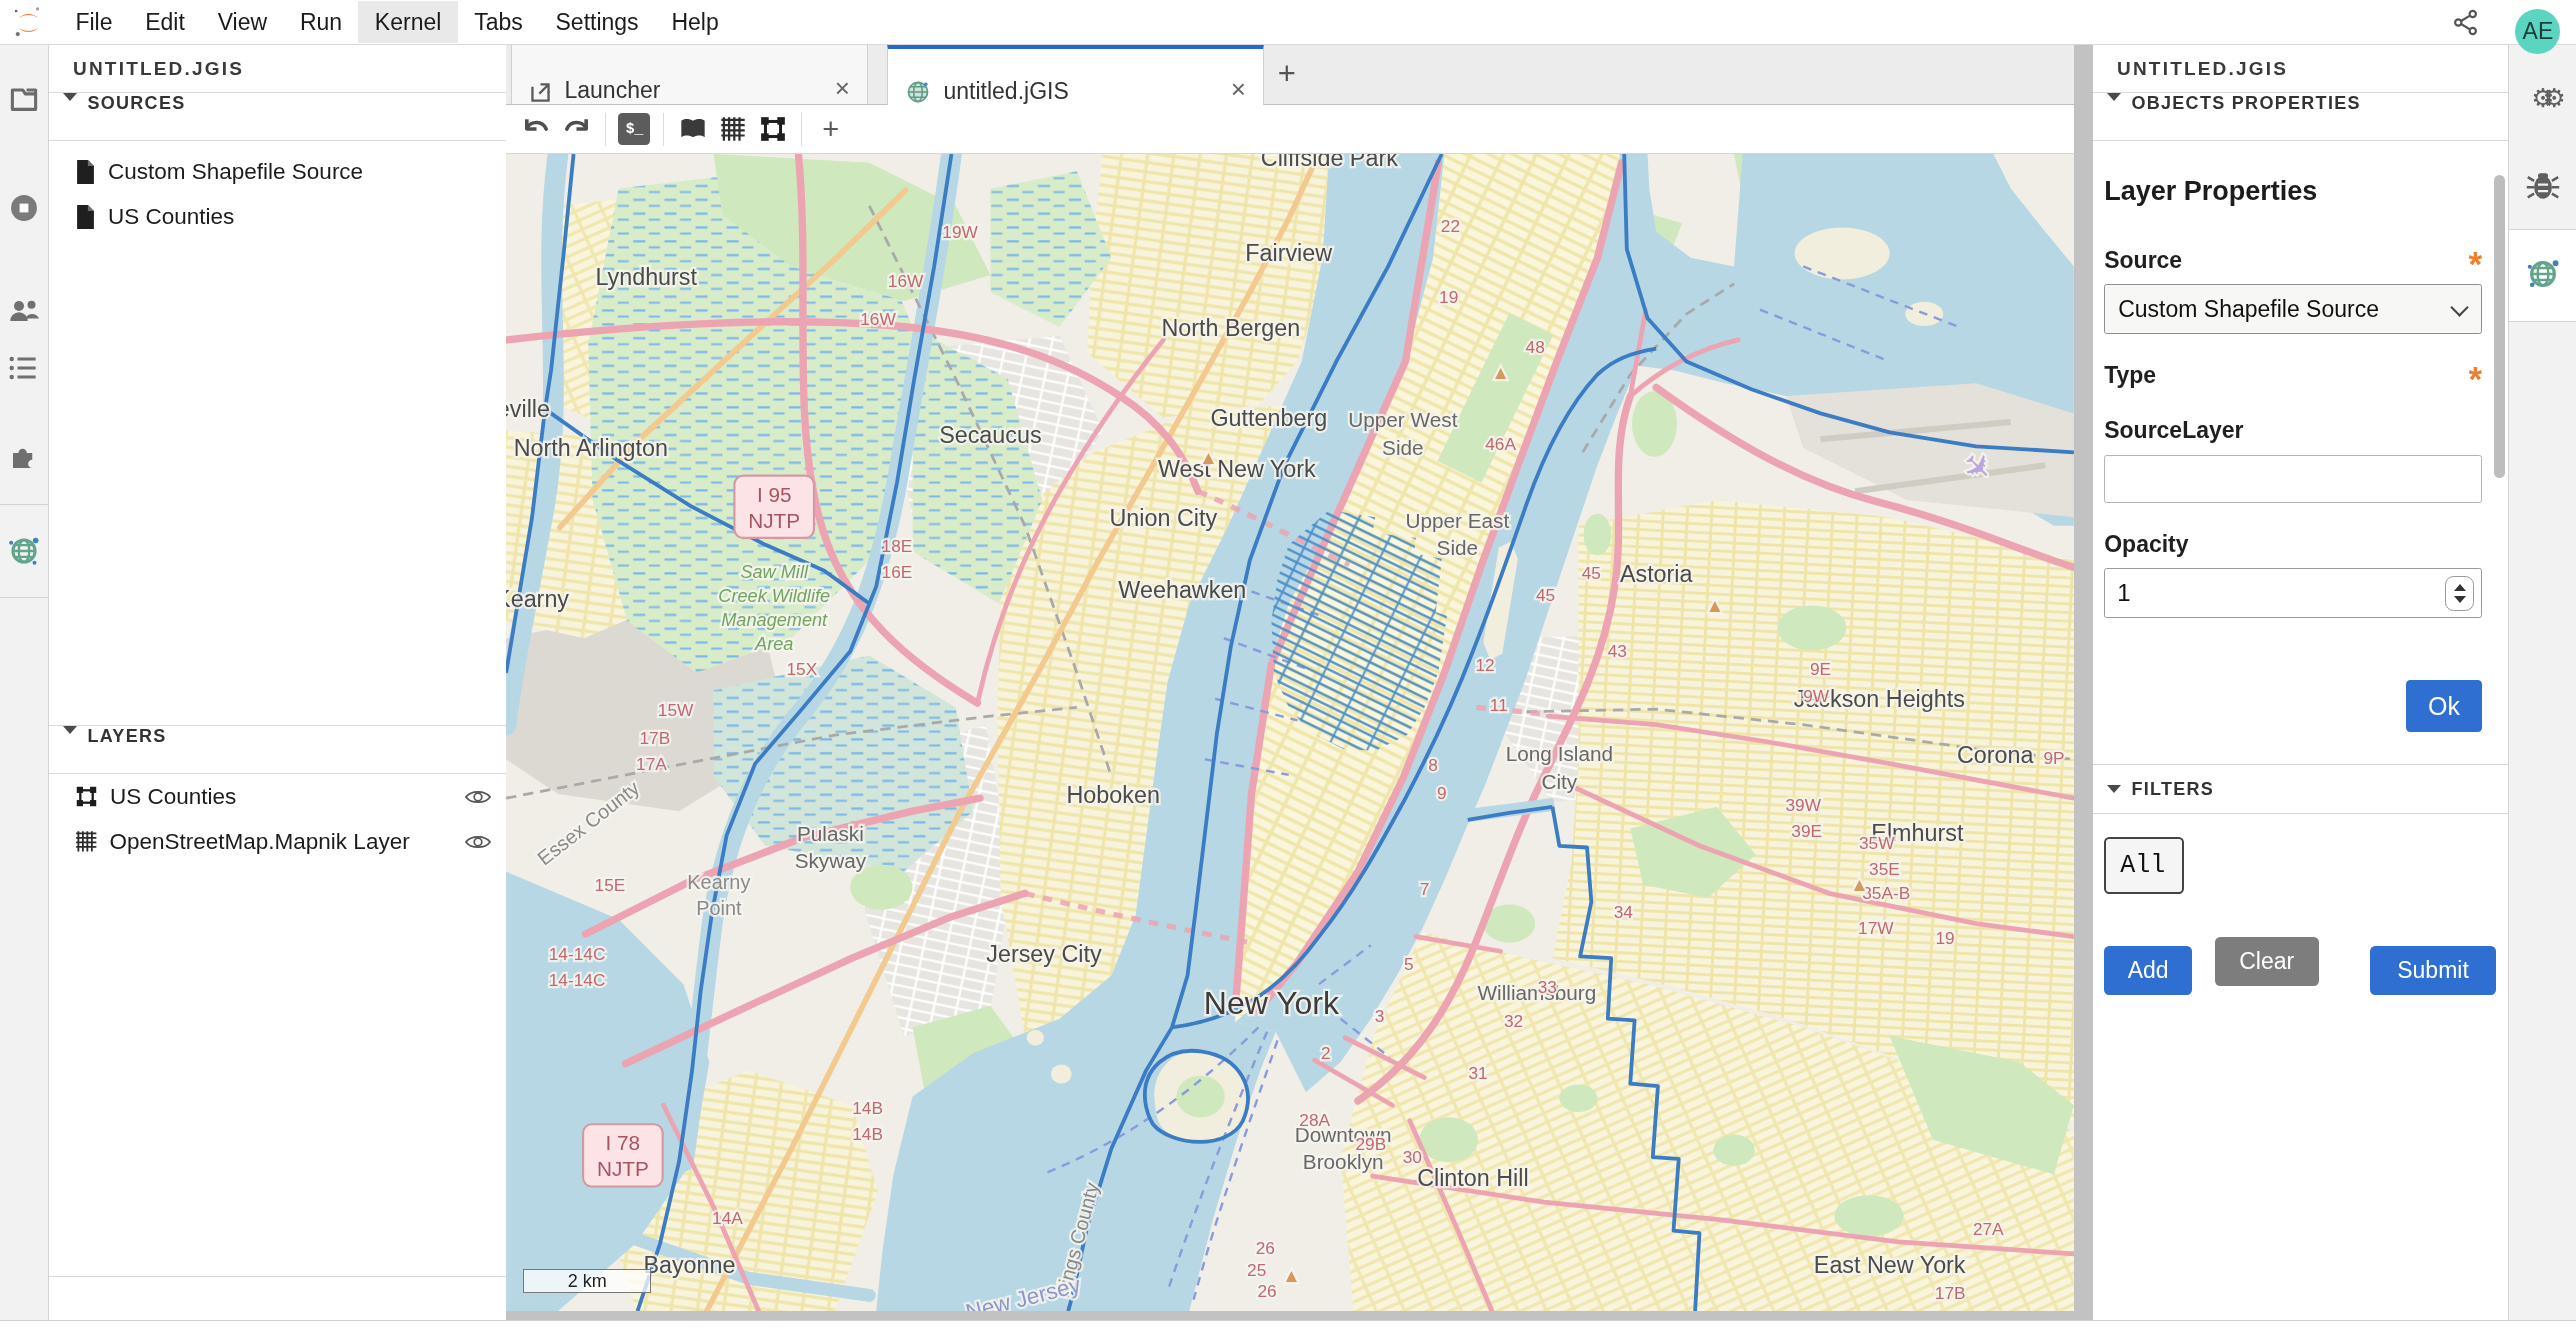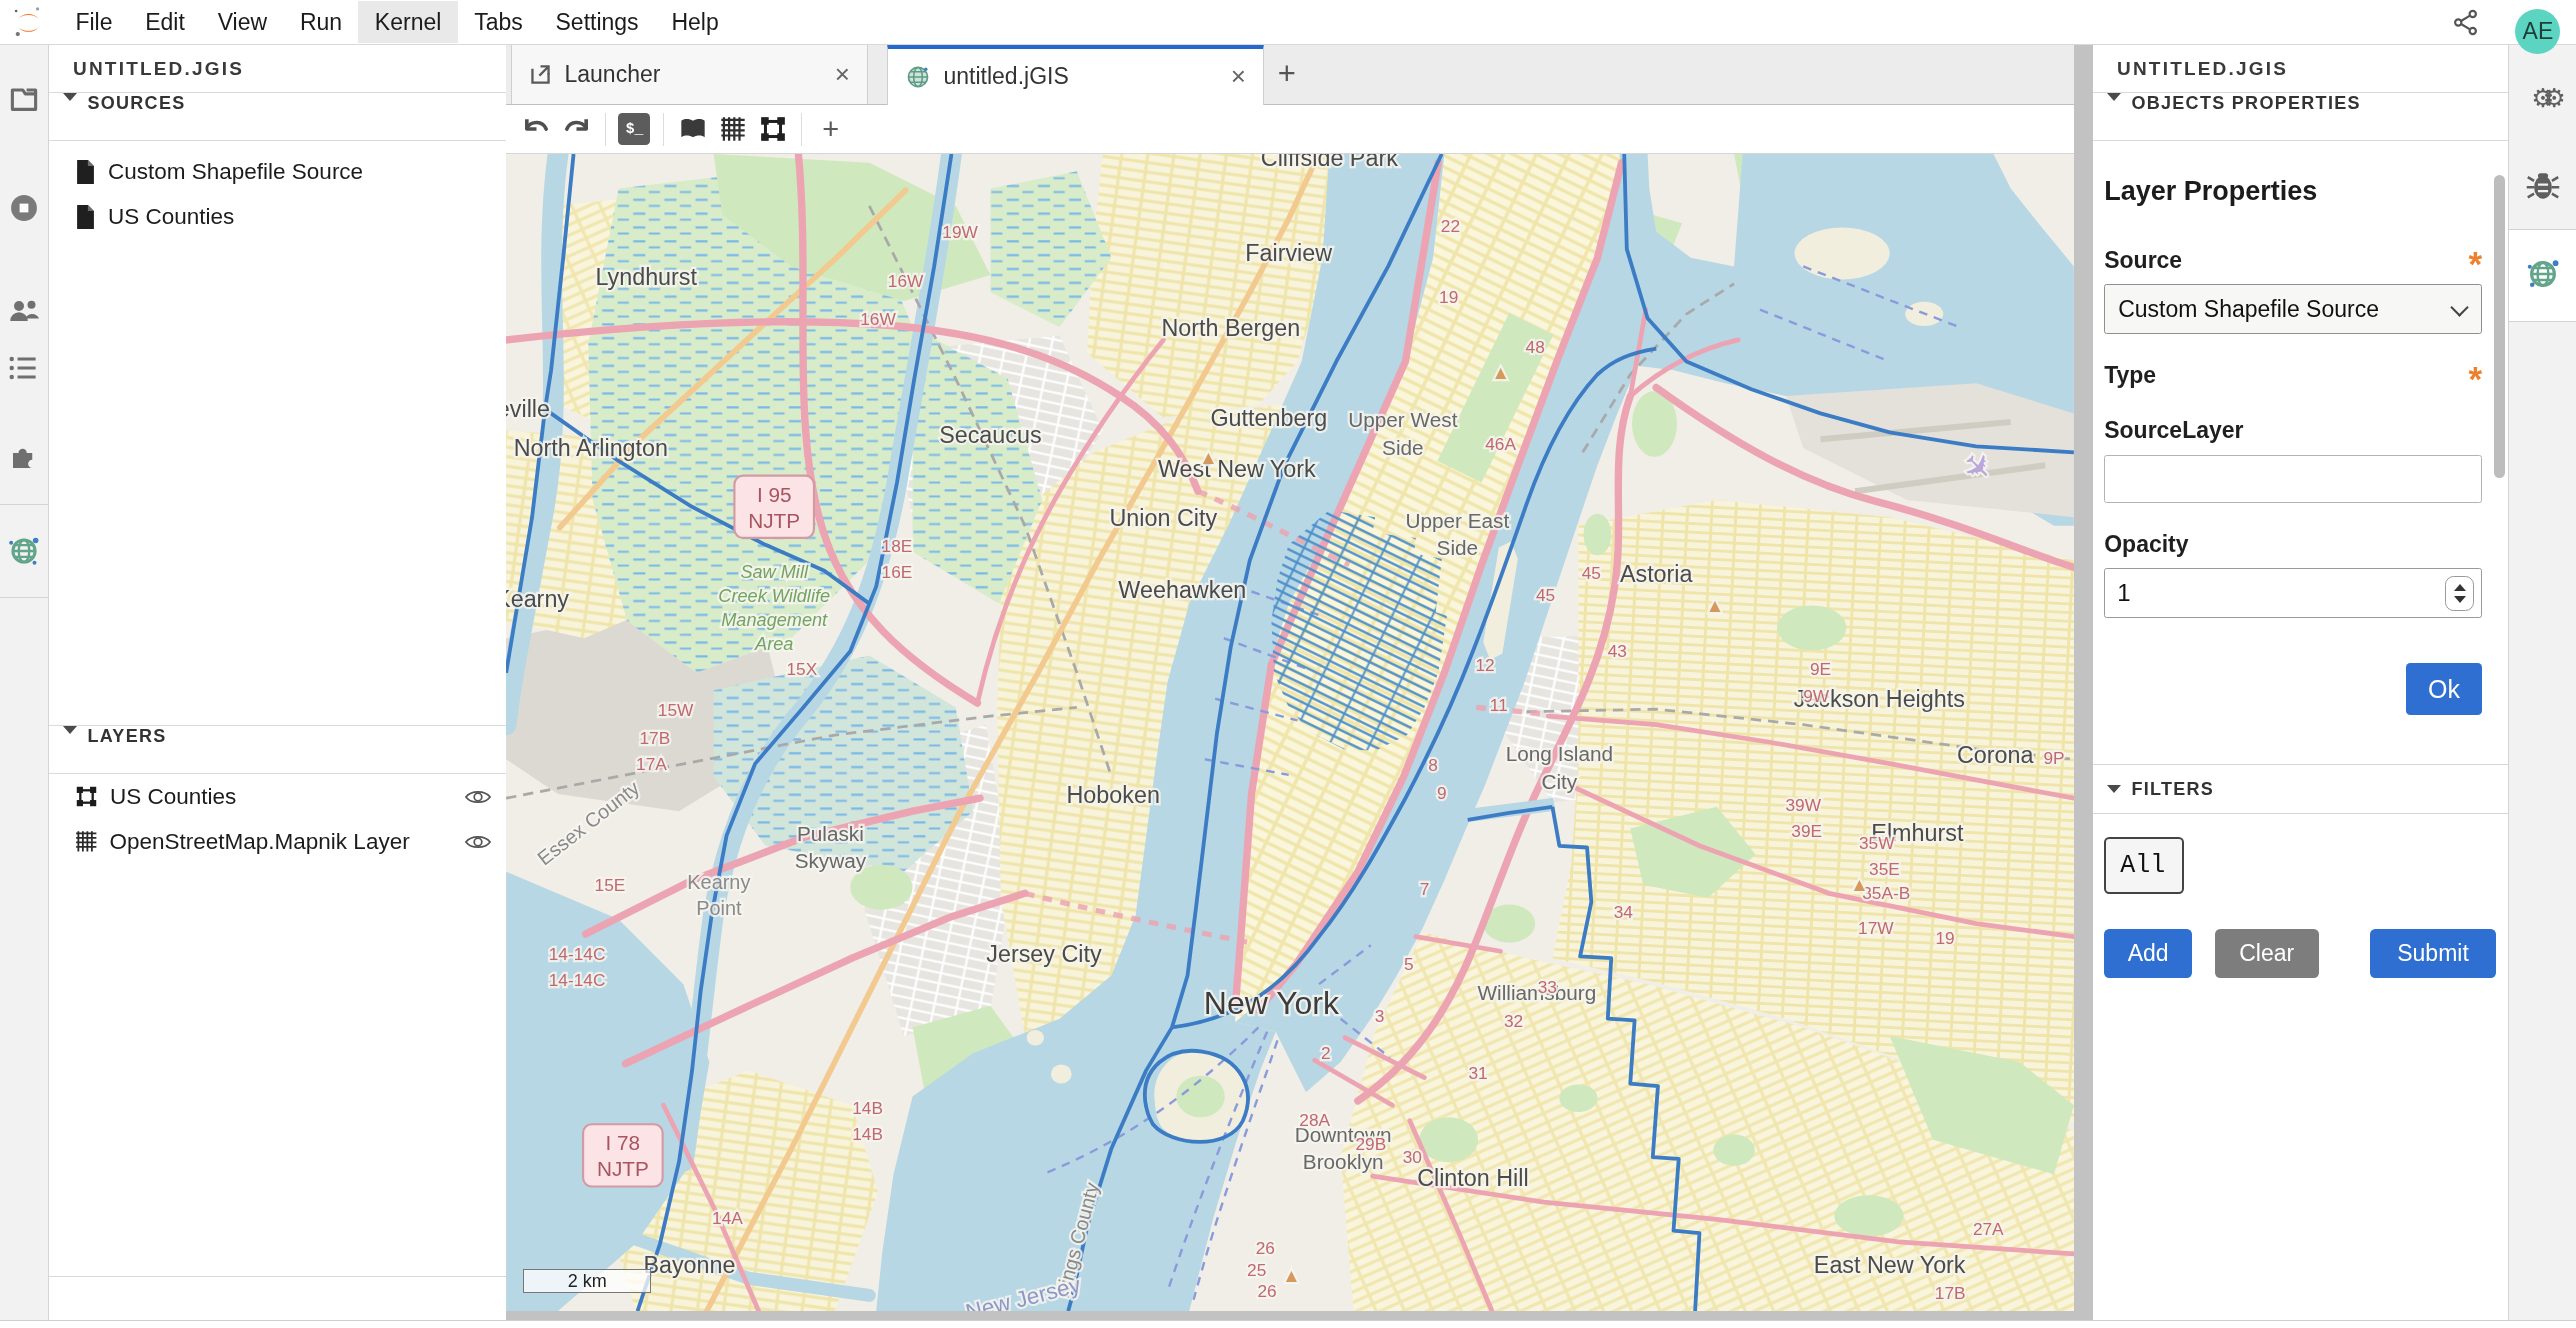"Launcher" .tab { align-items: center -> flex-end }
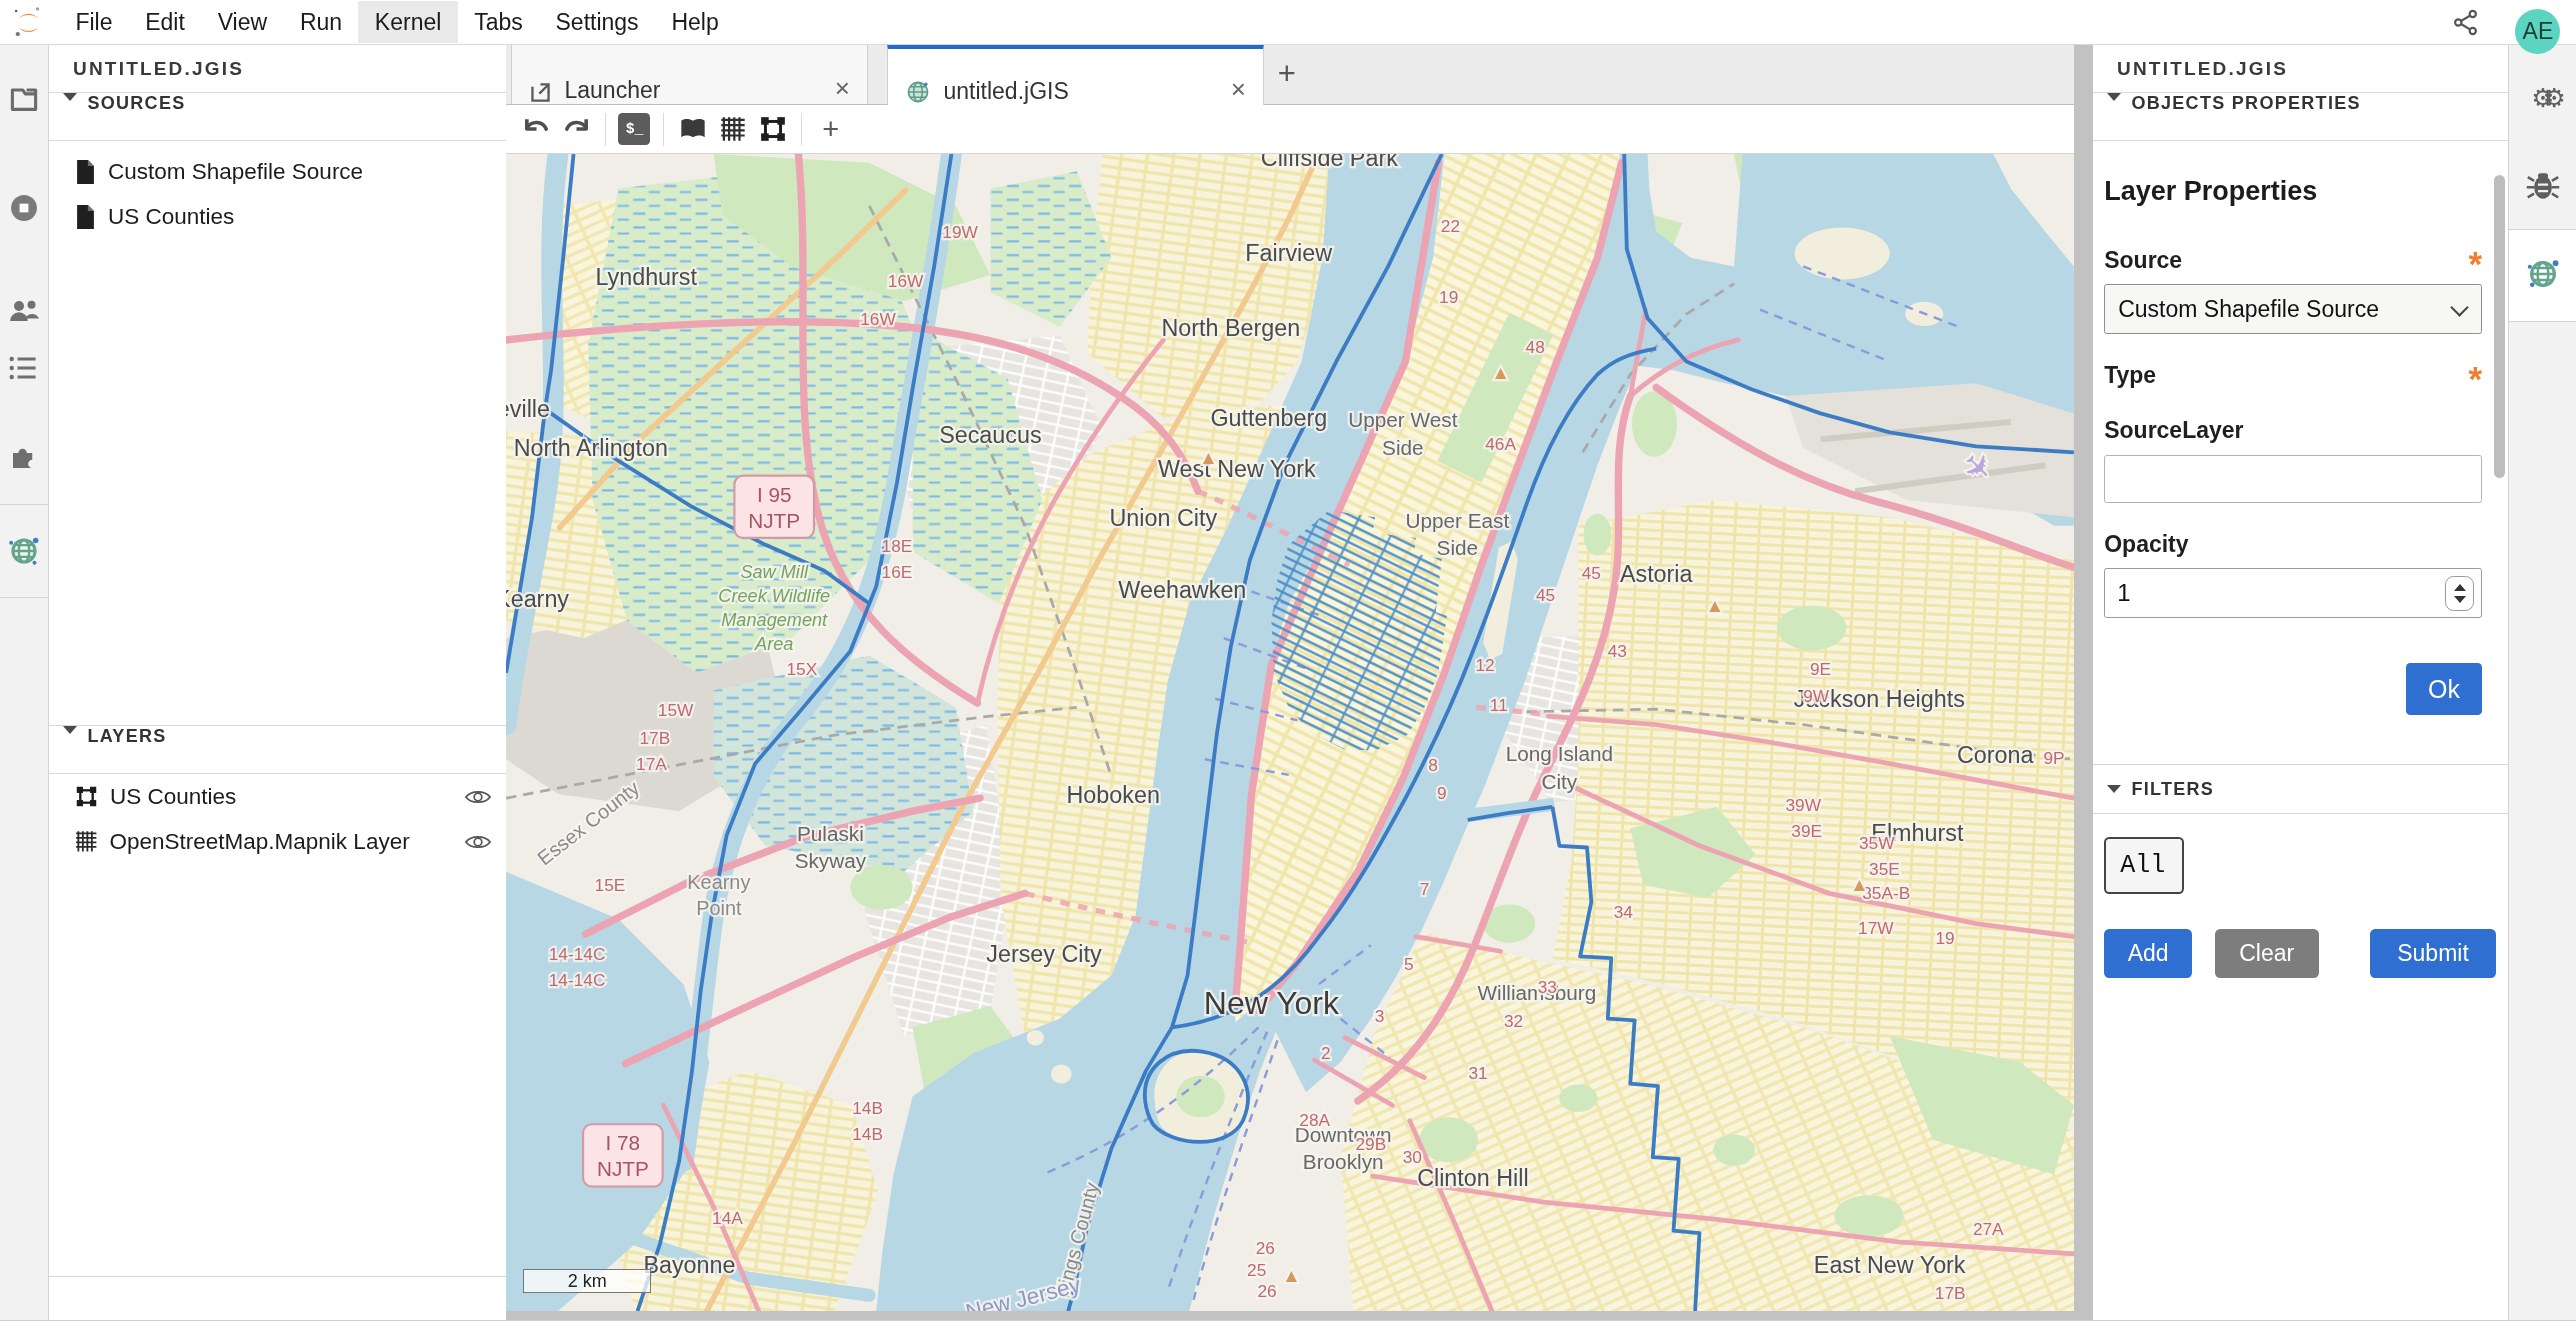"Ok" .btn-blue { margin-top: none -> 17px }
